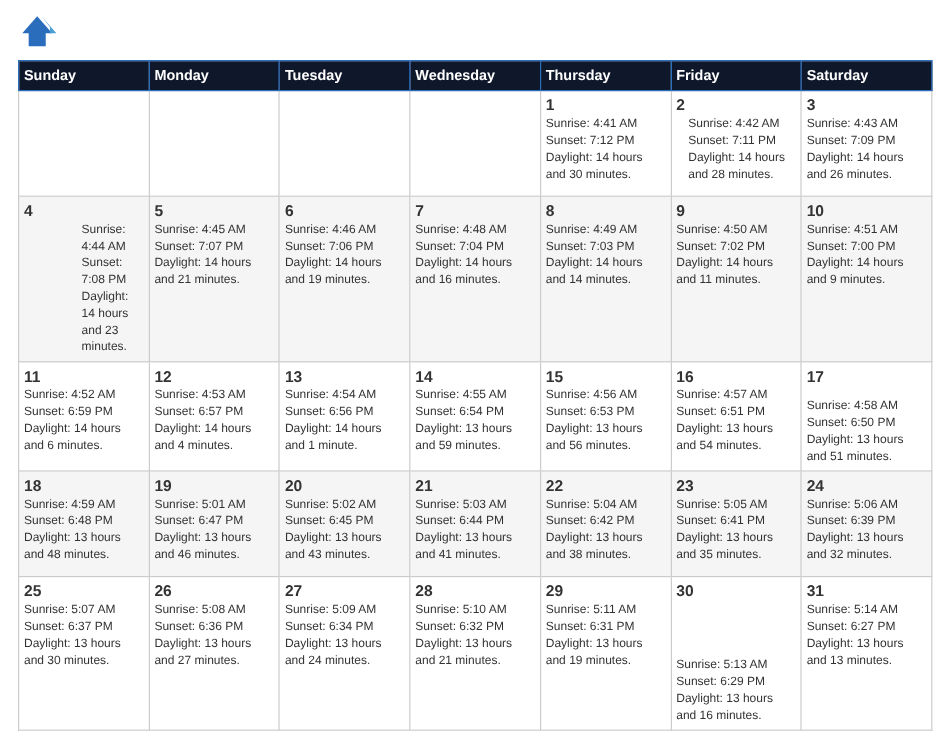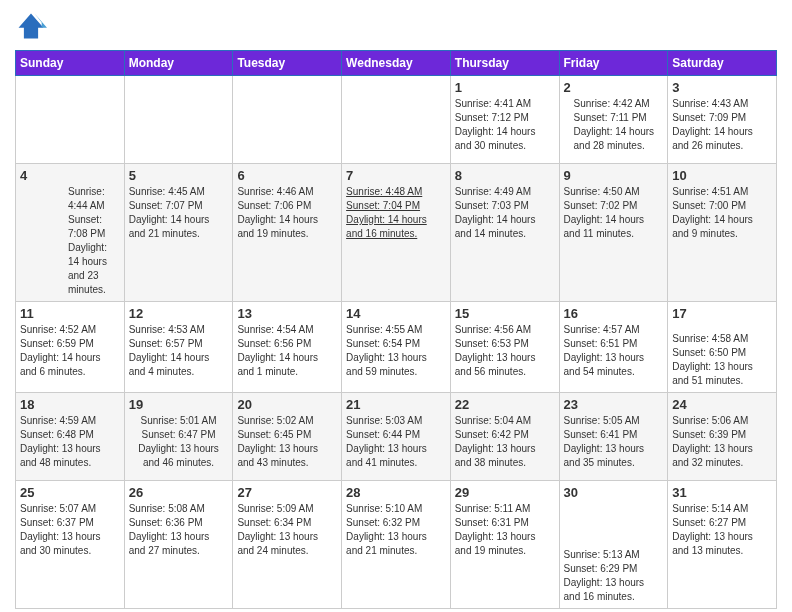"Sunday" thead tr th { background: #6d28d9 -> #0f172a }
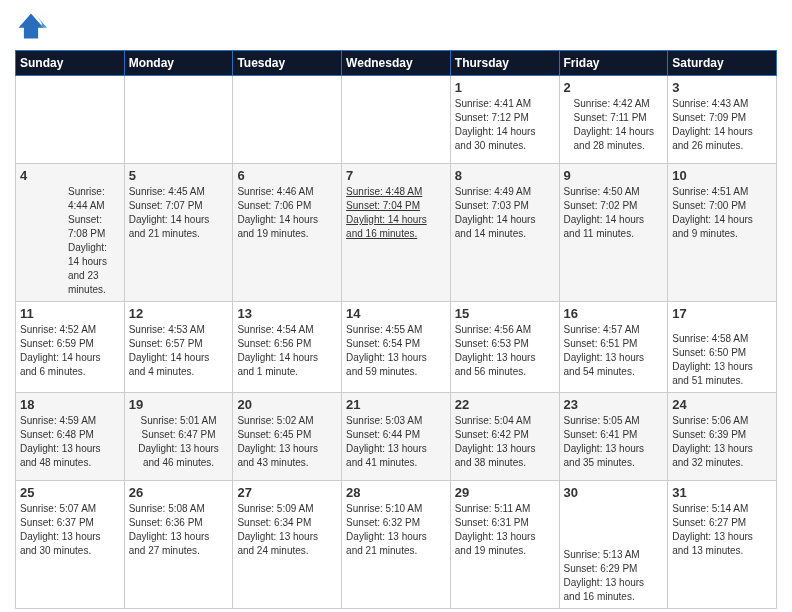"Sunrise: 4:48 AM" div.day-info { text-decoration: underline -> none }
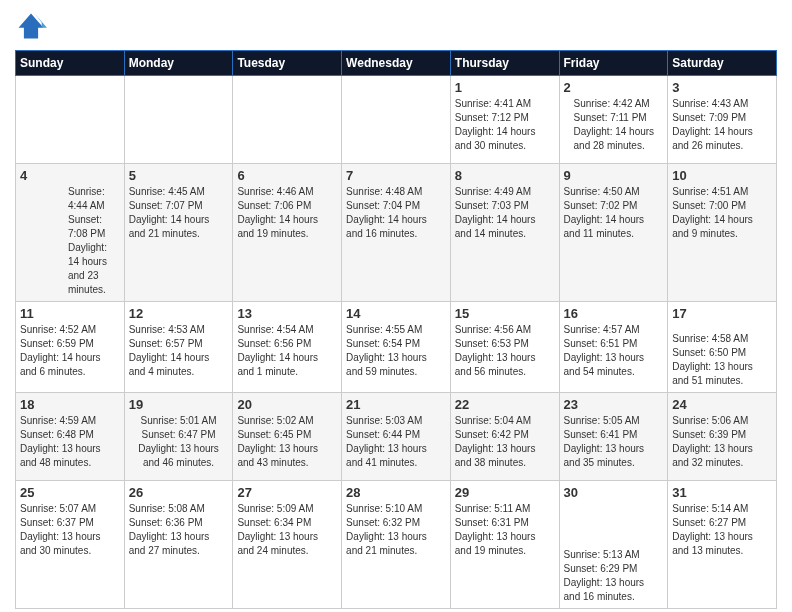"Sunrise: 5:01 AM" div.day-info { text-align: center -> none }
